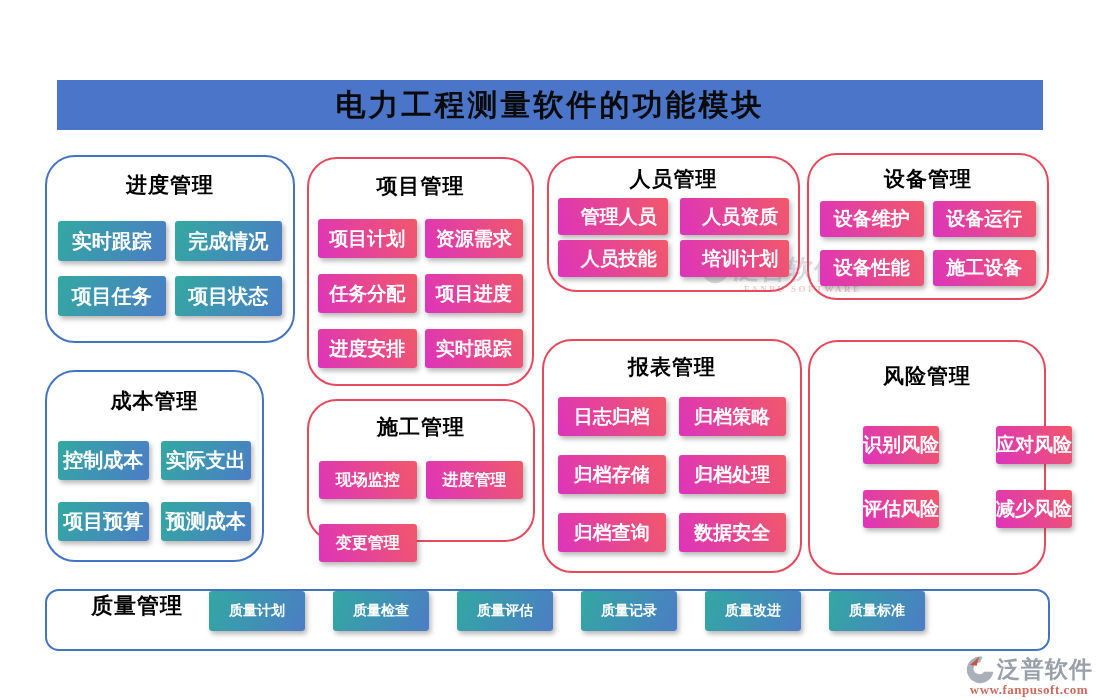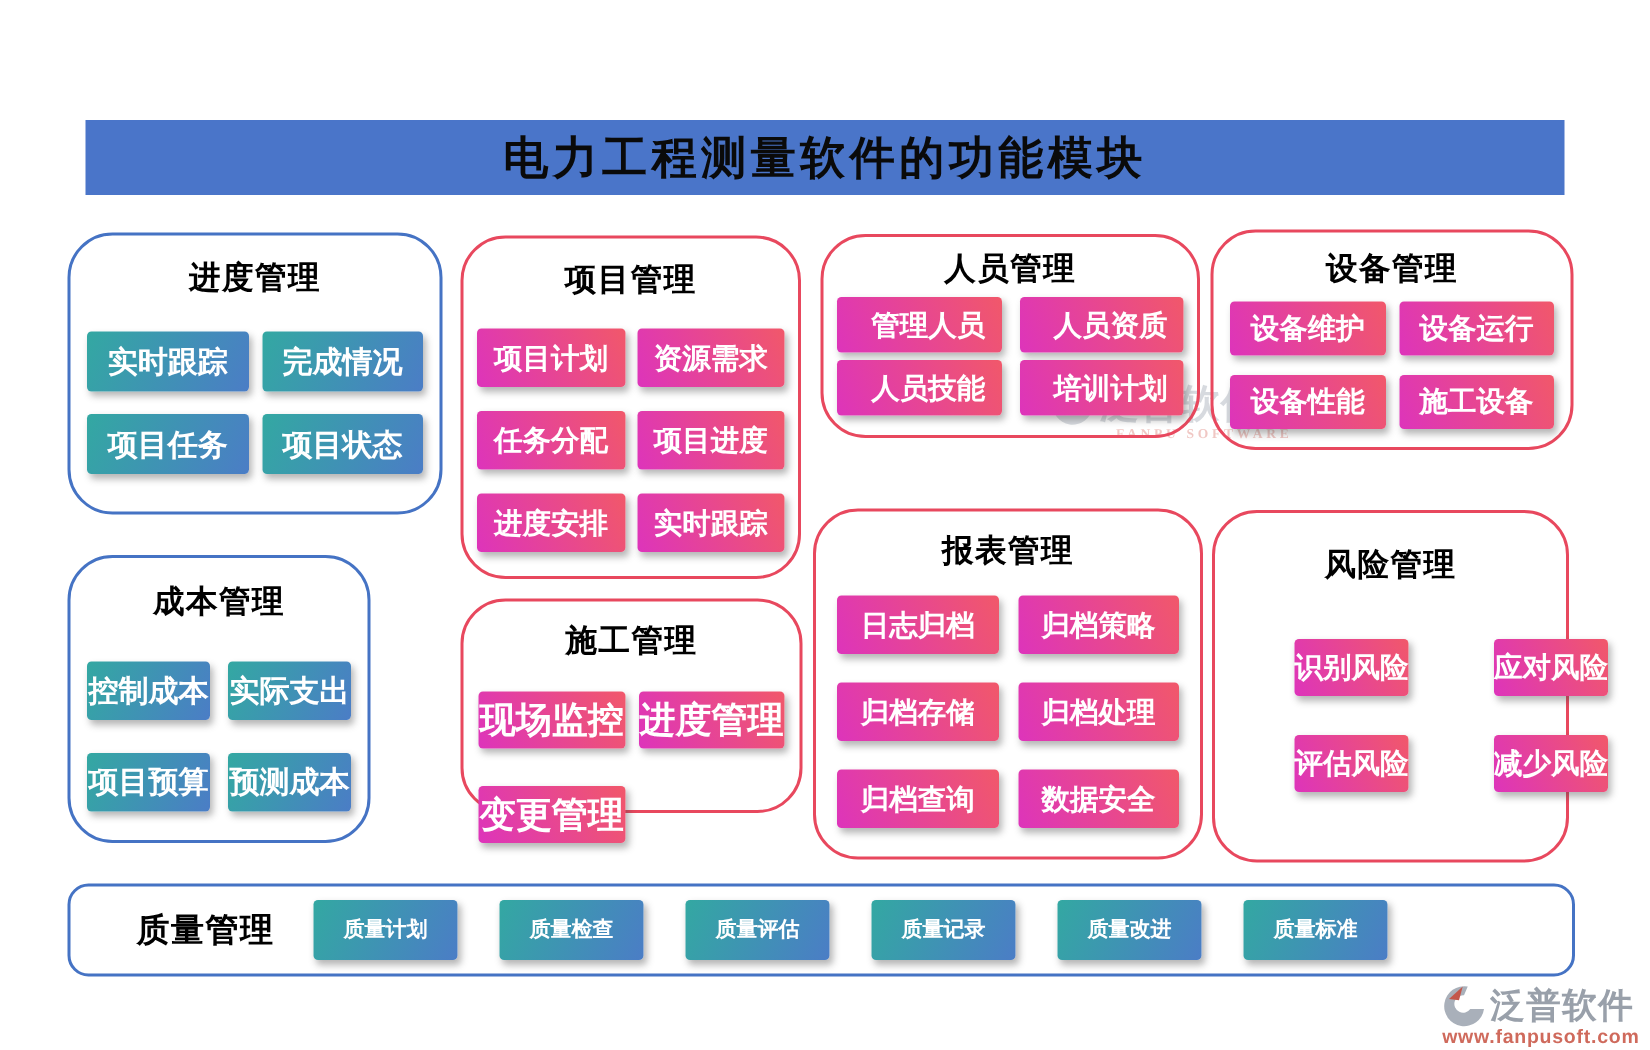"成本管理" #panel-cost { width: 202px -> 219px }
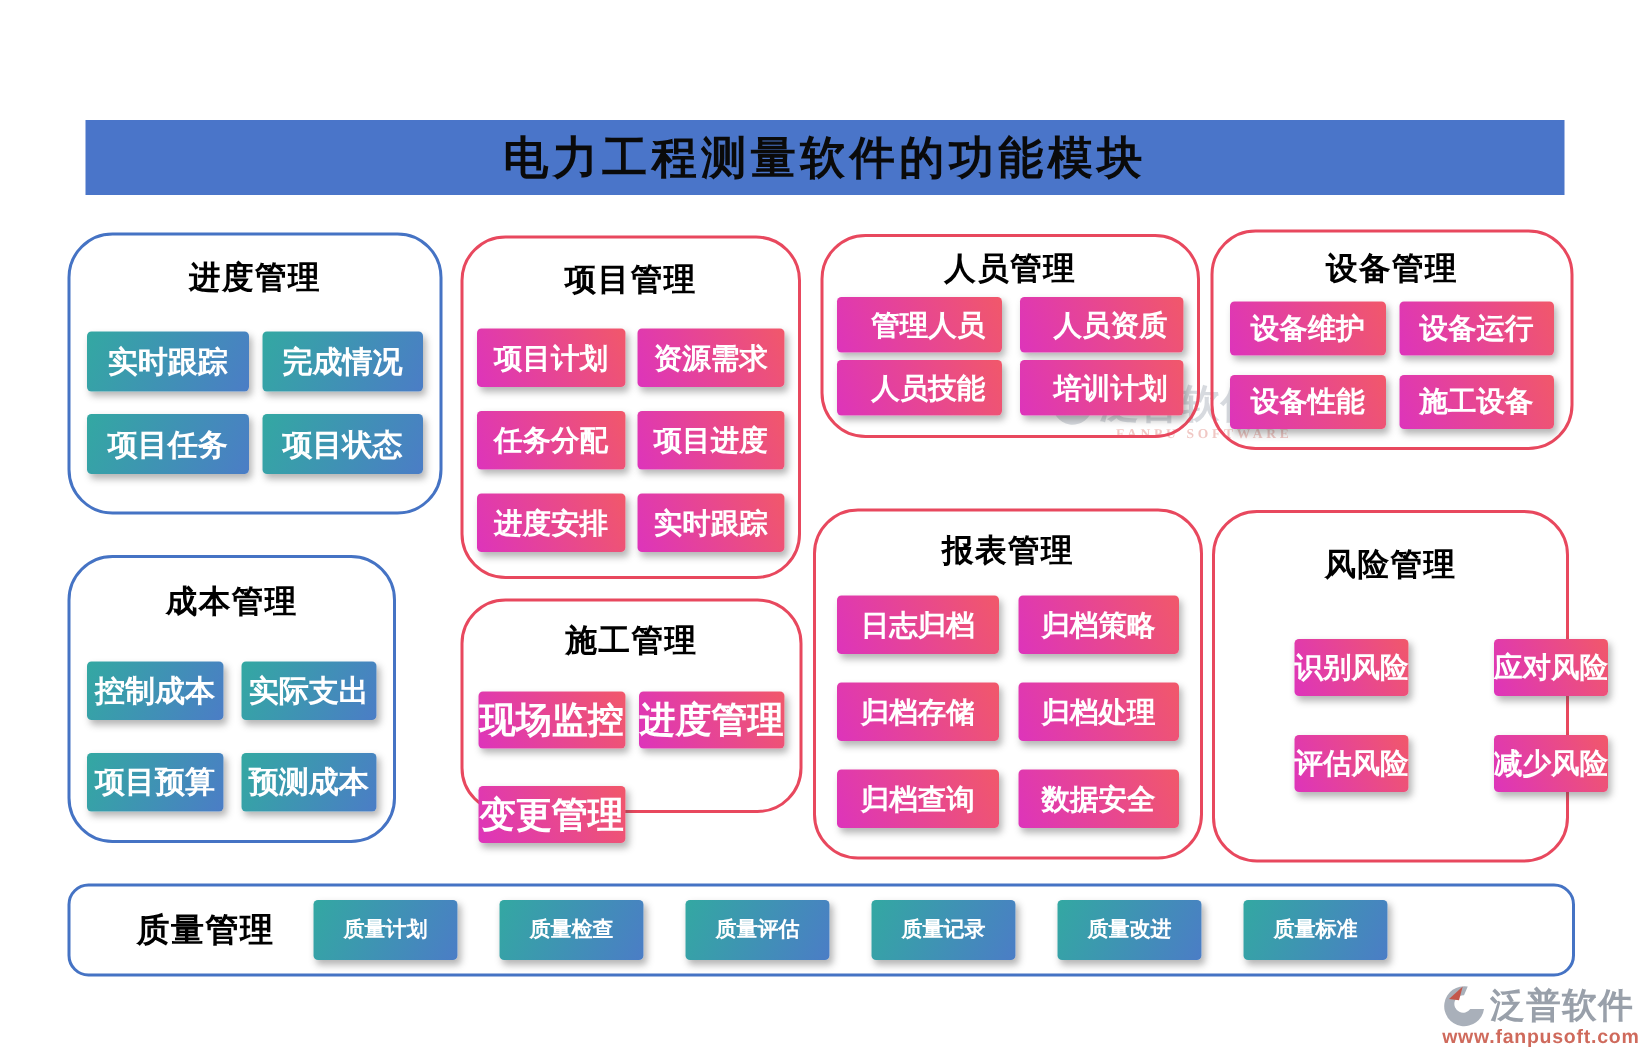"现场监控" #panel-construction .btn { font-size: 24px -> 16px }
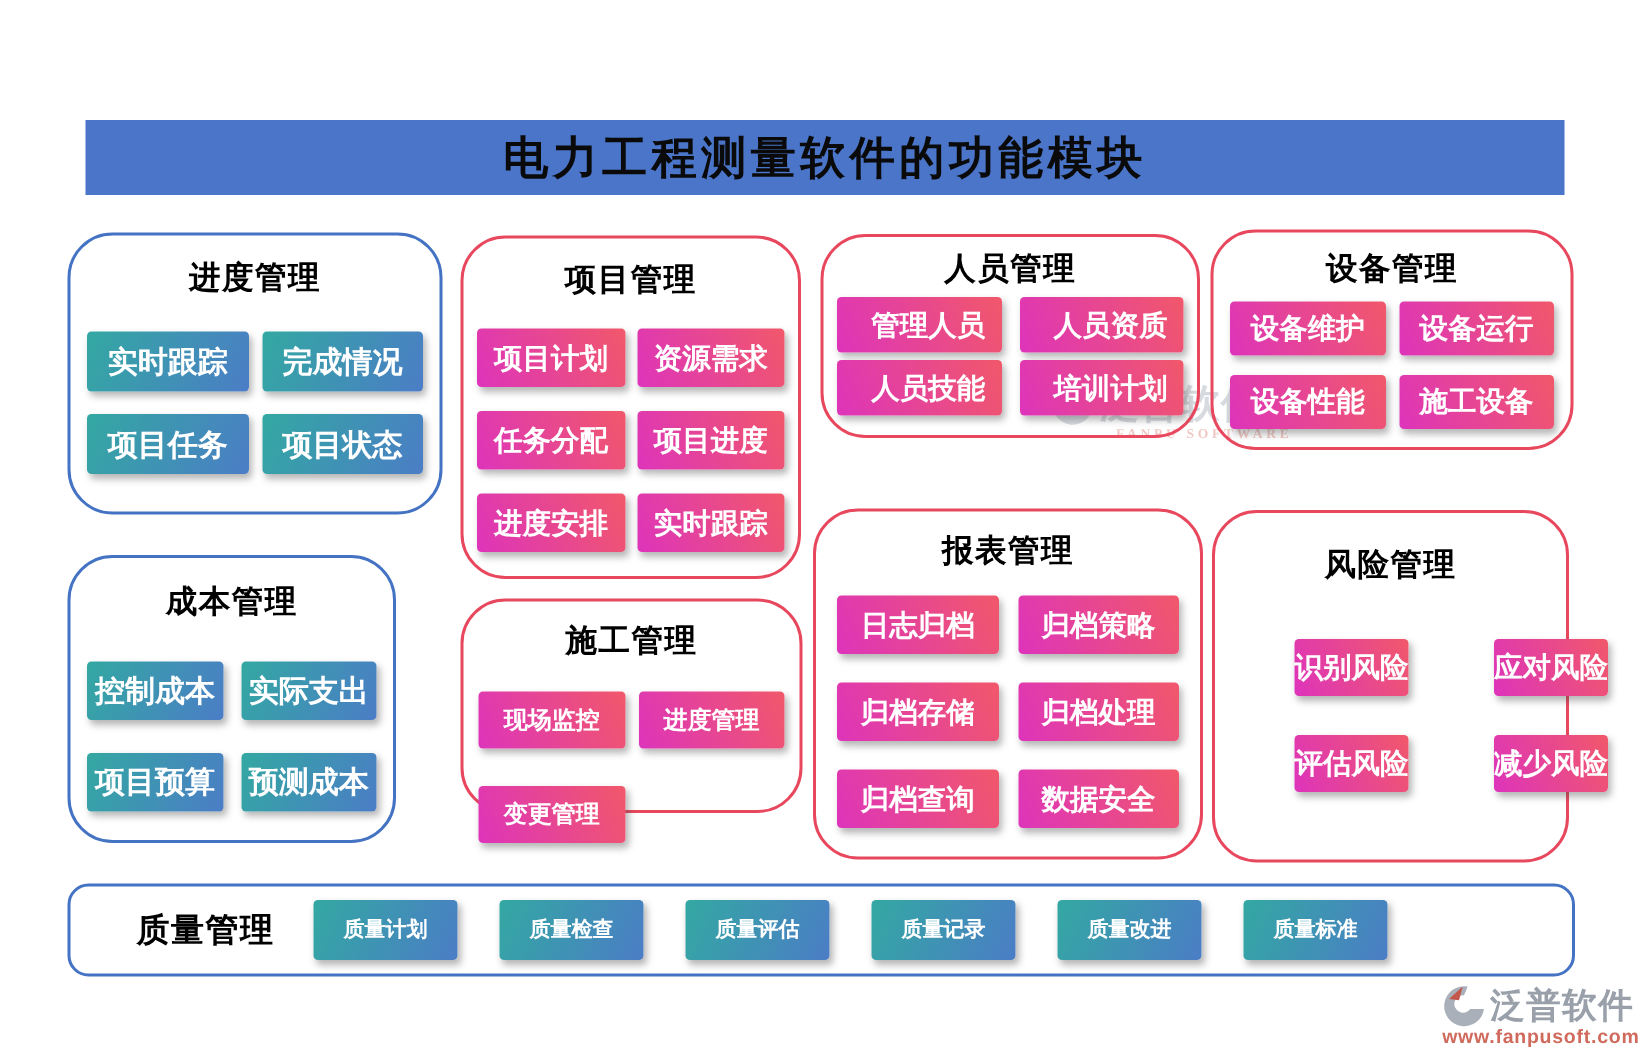"质量管理" .quality-bar { align-items: center -> flex-start }
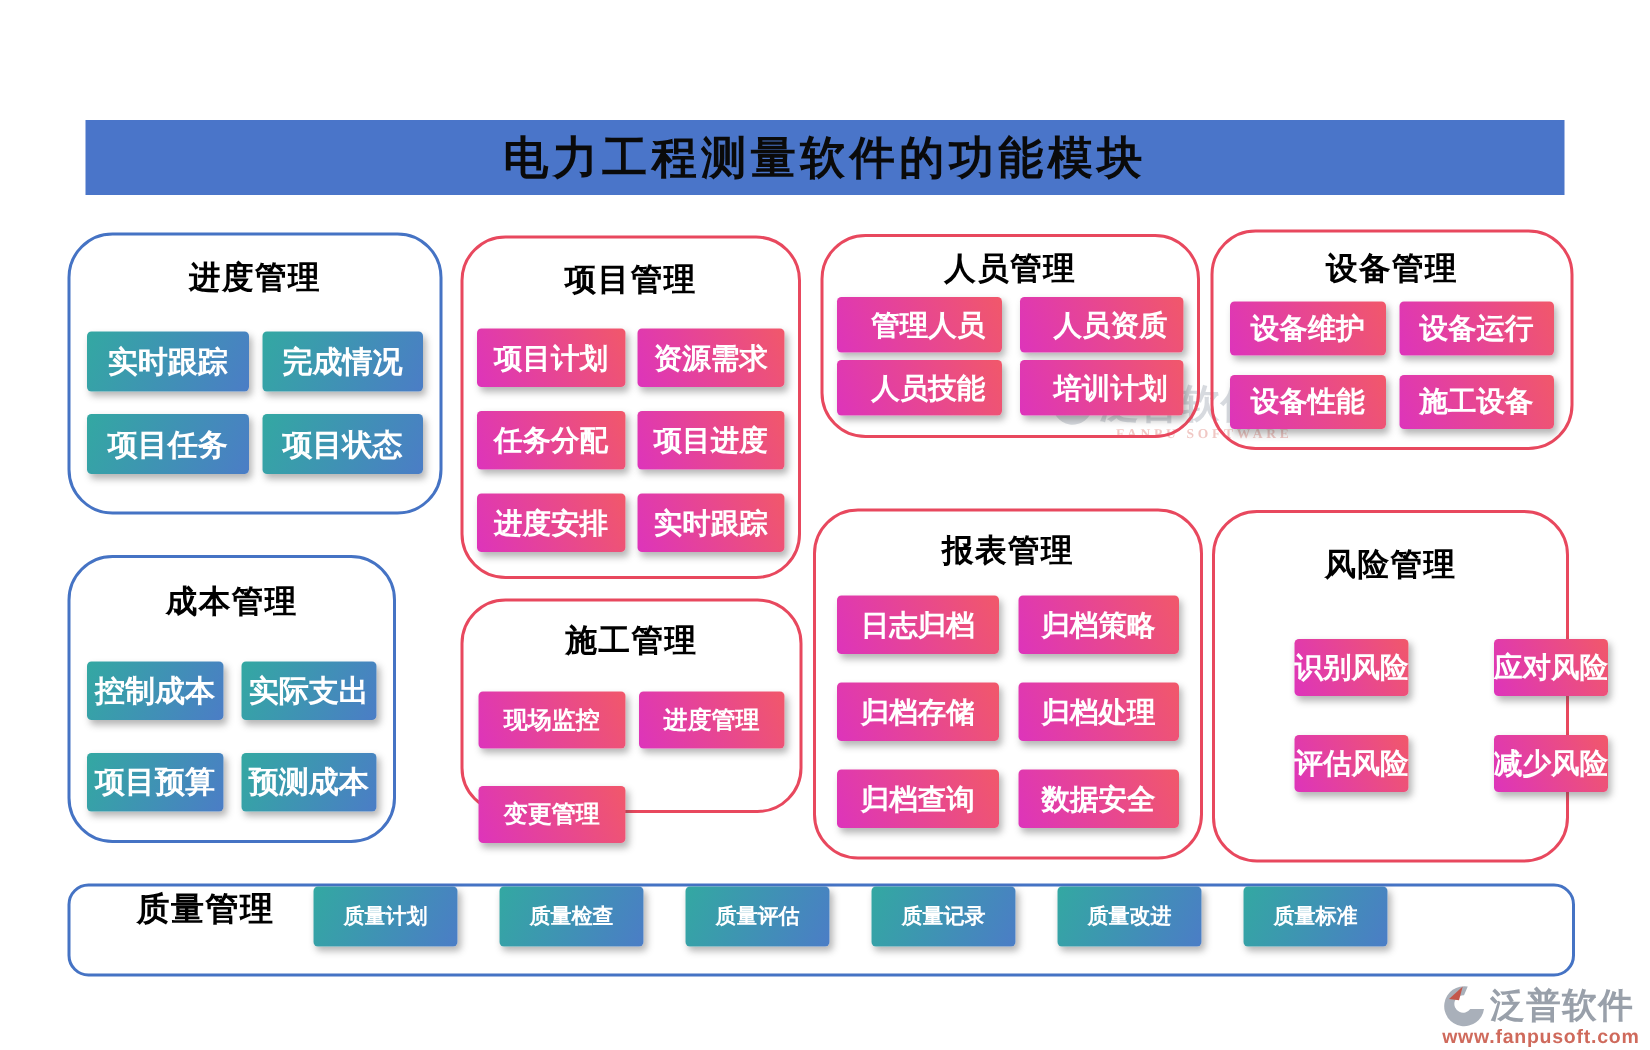"www.fanpusoft.com" .footer-url { font-family: Liberation Sans, sans-serif -> Liberation Serif, serif; text-align: none -> center }
